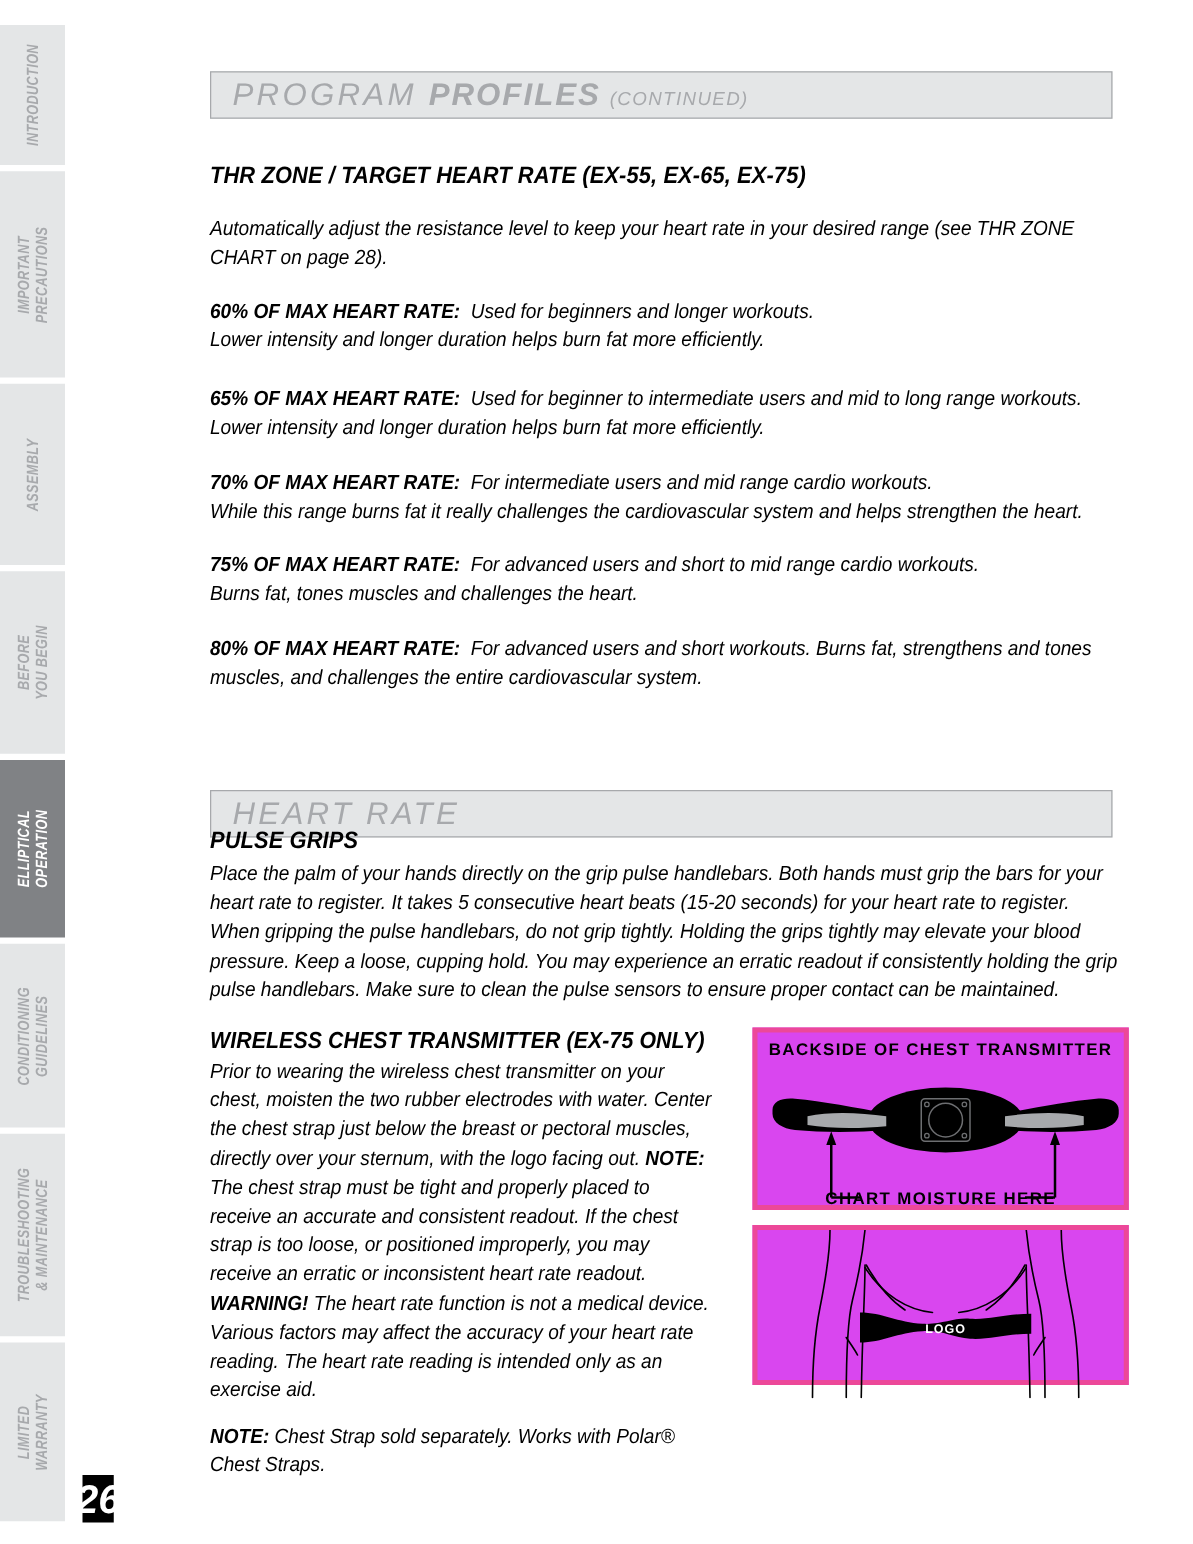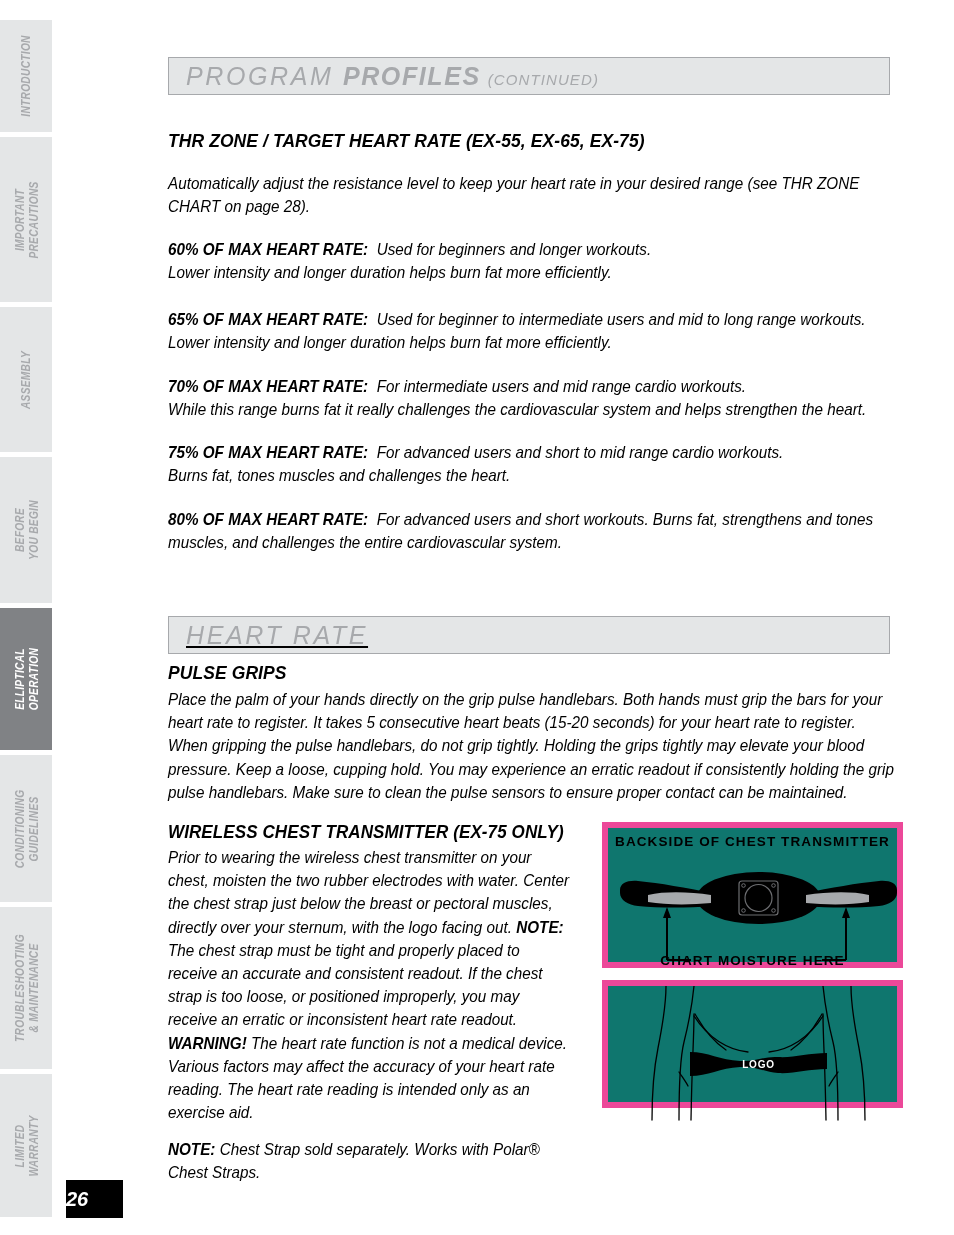"HEART RATE" div.section-bar { text-decoration: underline -> none; top: 616px -> 632px }
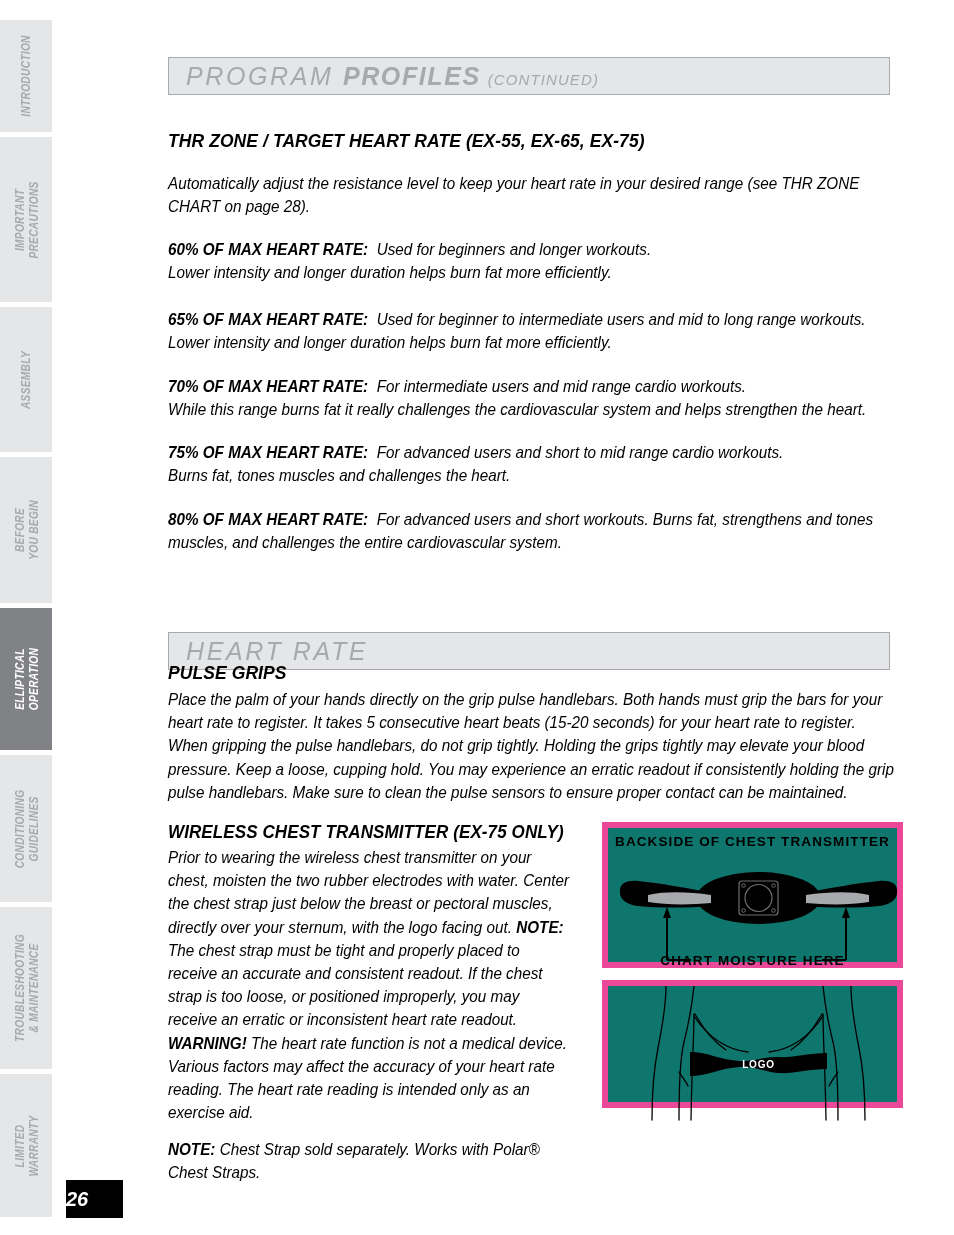"BACKSIDE OF CHEST TRANSMITTER" .fig-box { background: #0f766e -> #d946ef; border: 6px solid #ec4899 -> 4px solid #ec4899 }
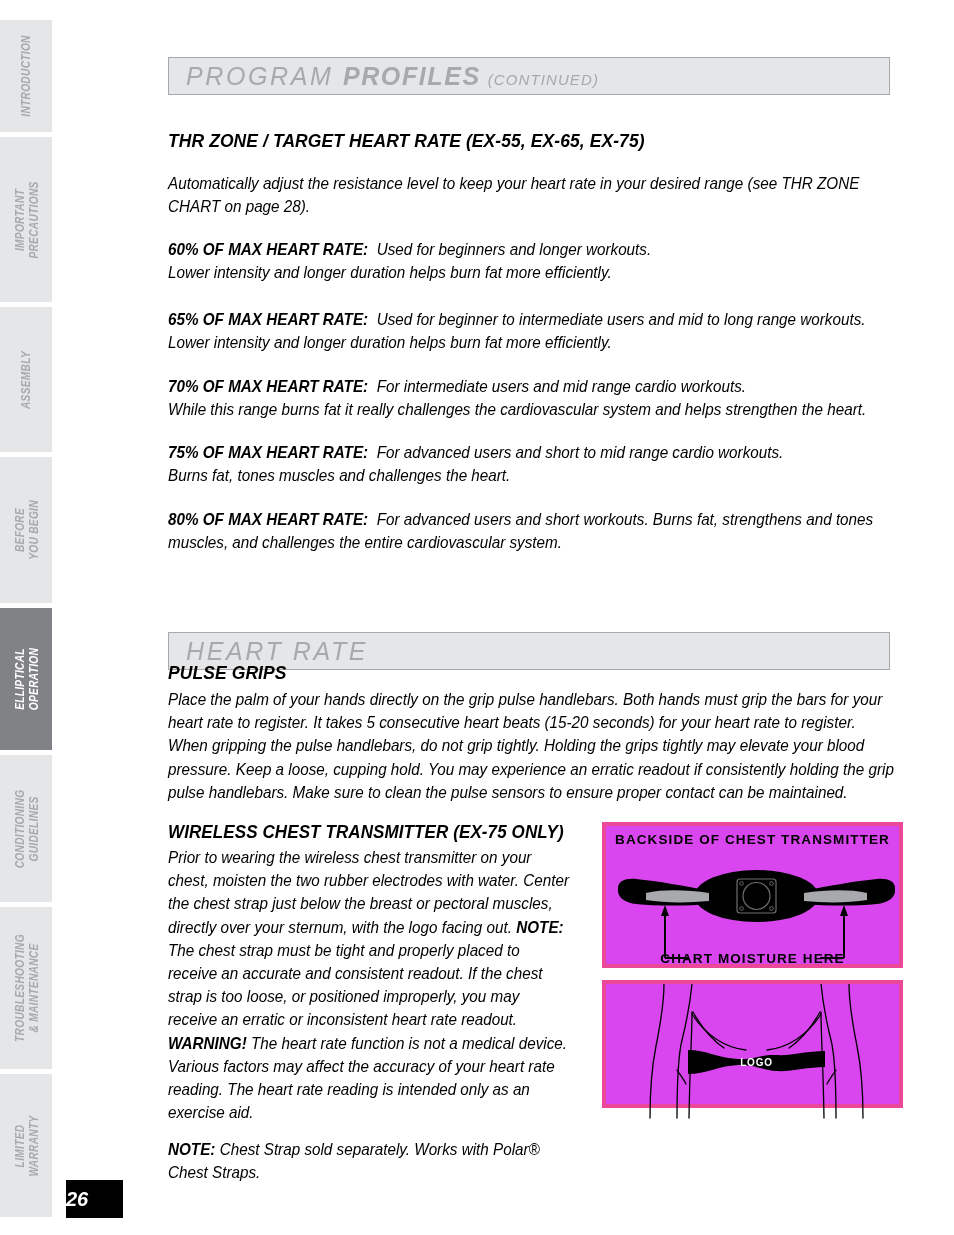"26" #page-number { font-size: 20px -> 32px; justify-content: flex-start -> center; width: 57px -> 25px }
